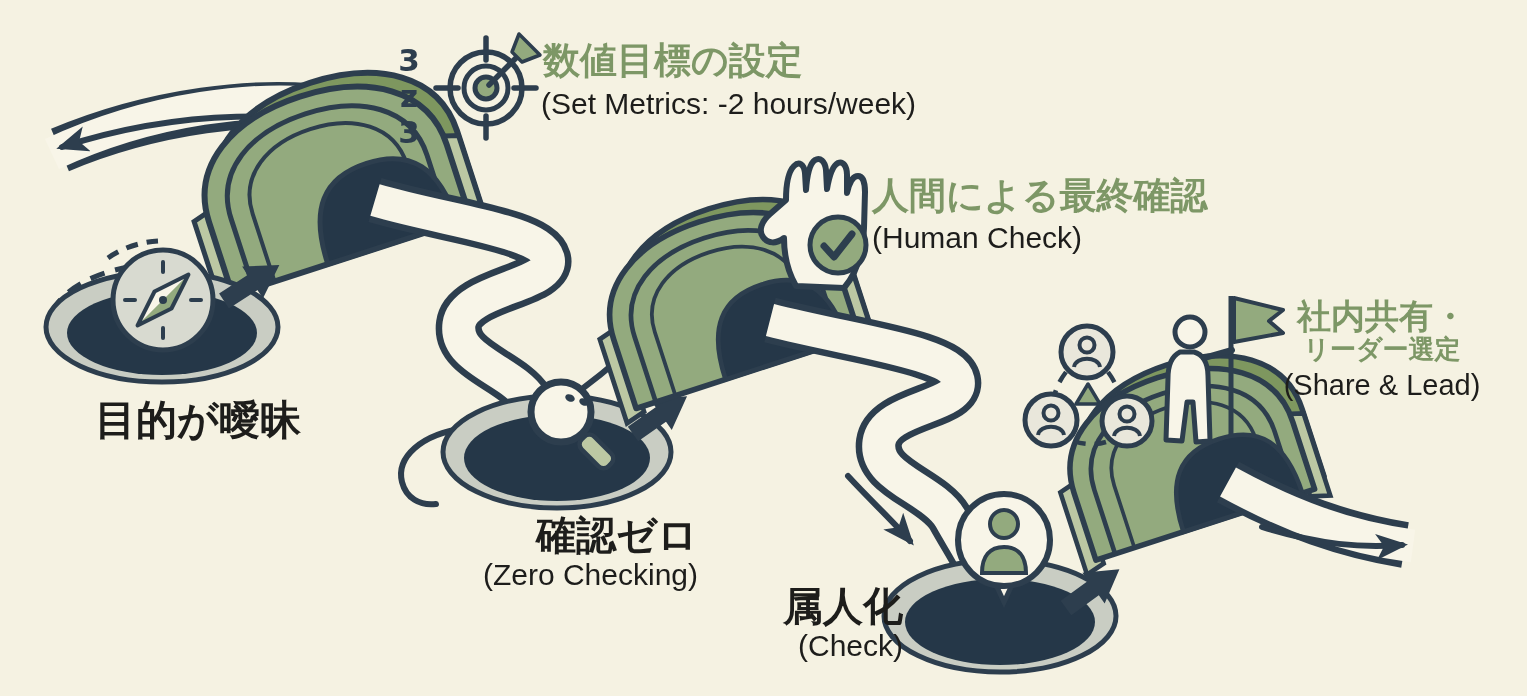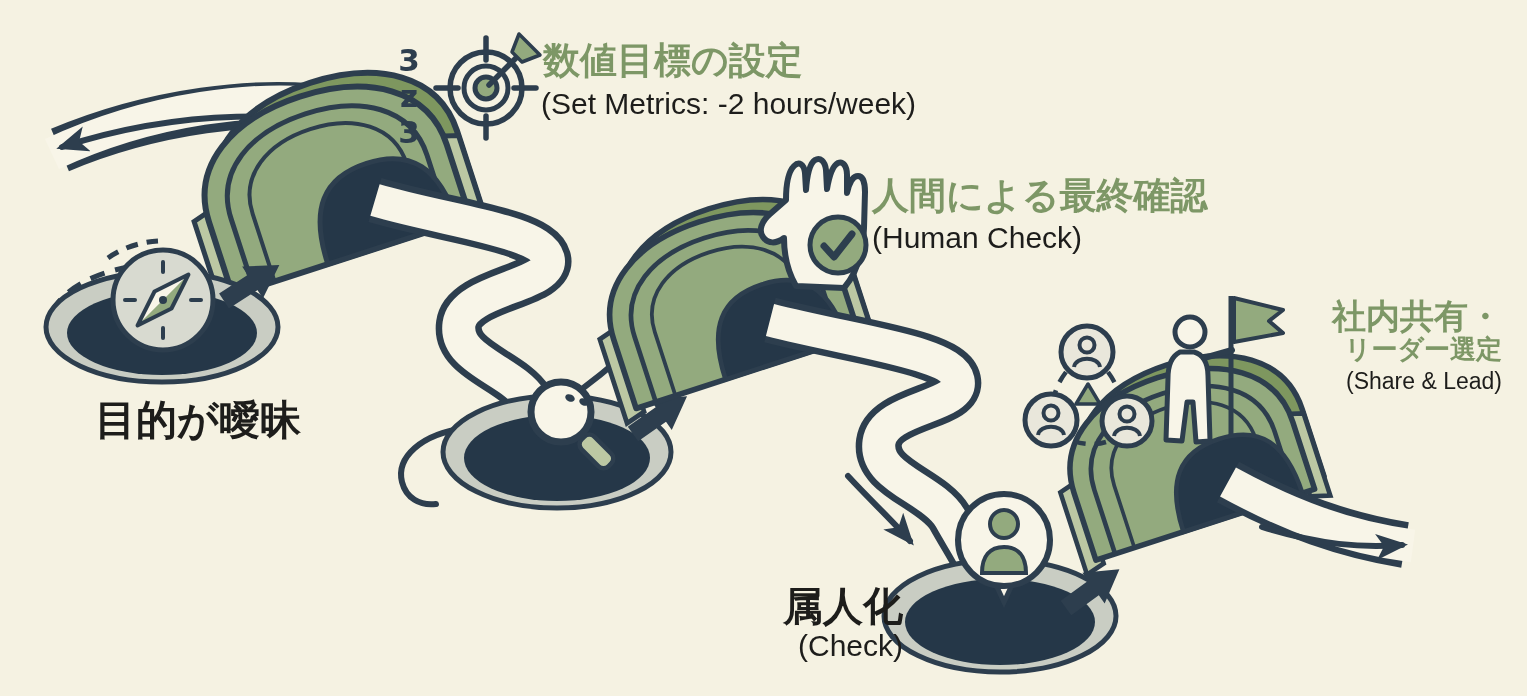"社内共有・" .right { text-align: right -> center }
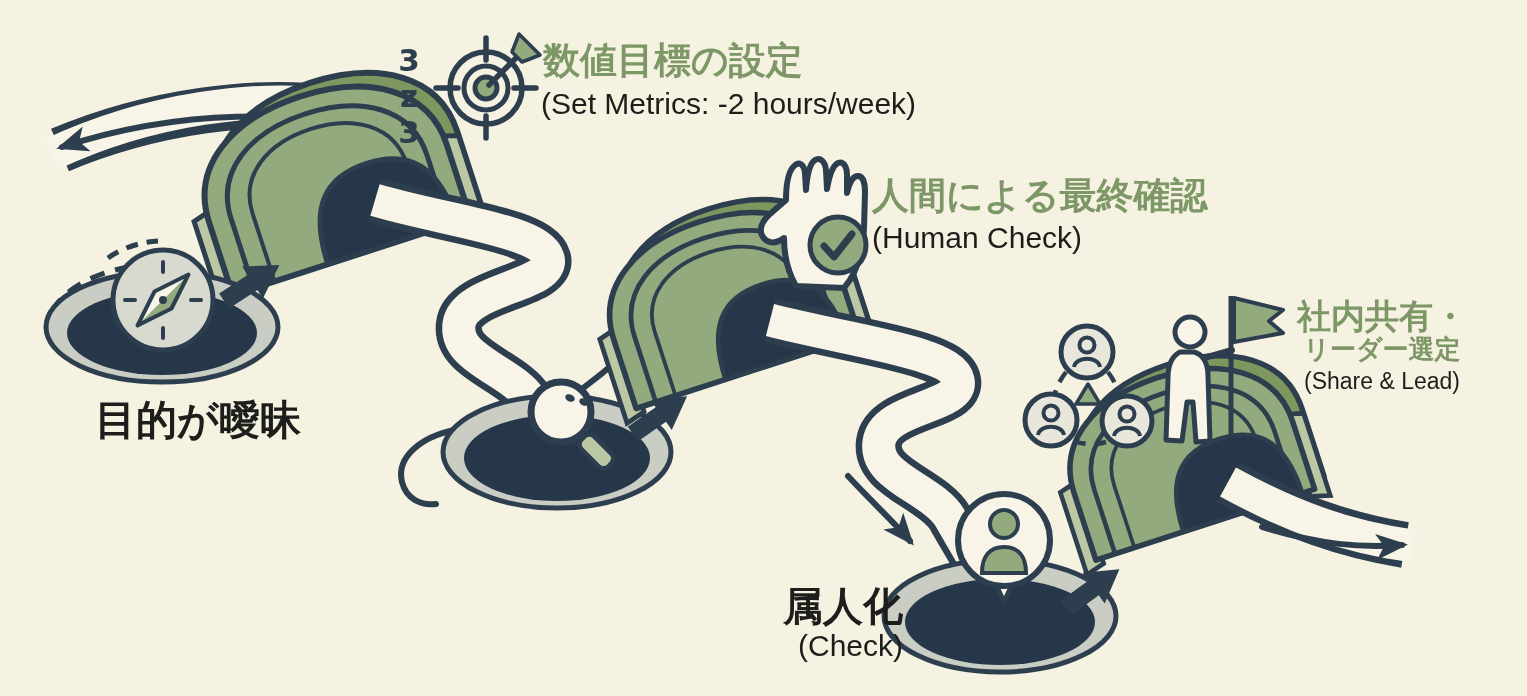"(Share & Lead)" div.en { font-size: 23px -> 29px }
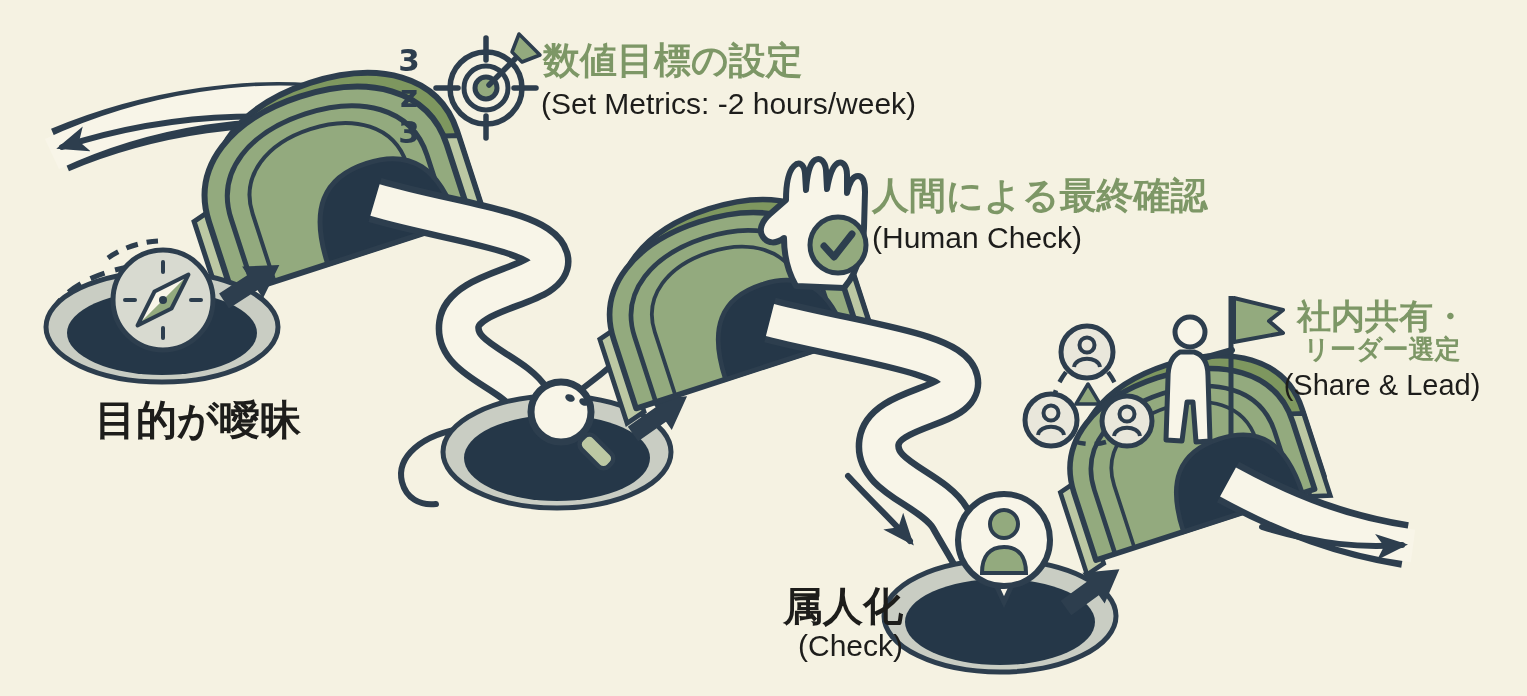"確認ゼロ" div.label { html: none -> <div> <div>確認ゼロ</div> <div>(Zero Checking)</div> </div> }
